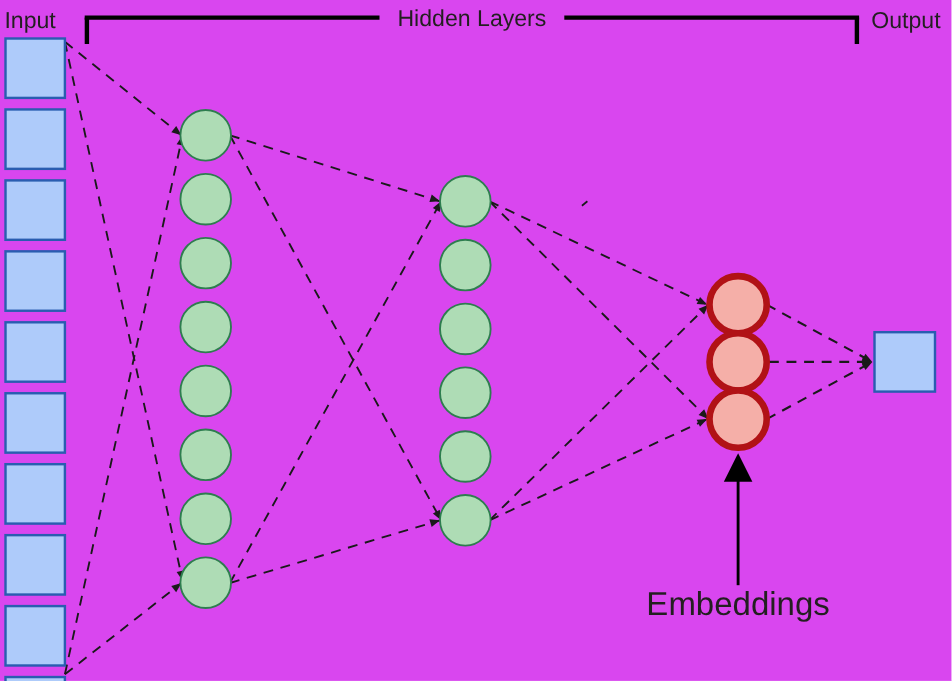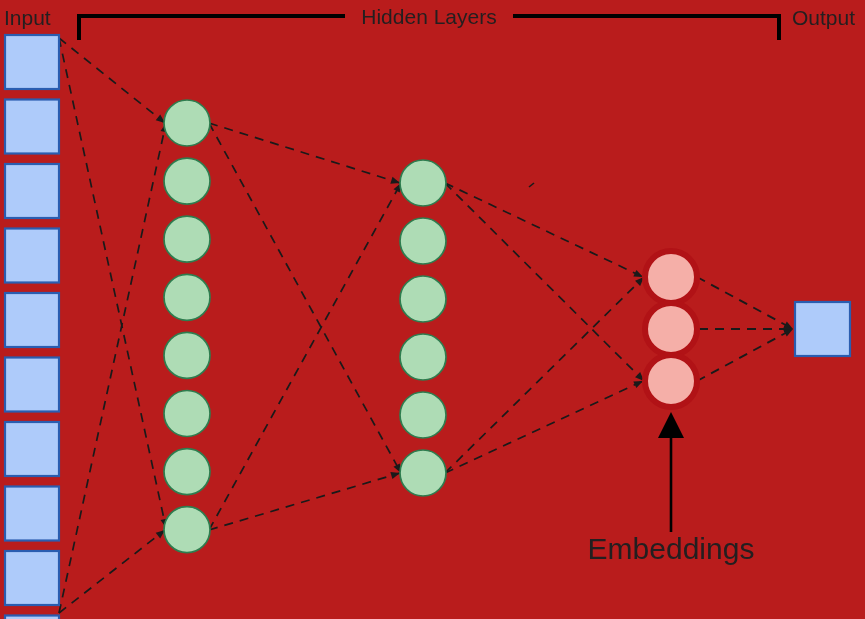"Input" #canvas { background: #b91c1c -> #d946ef }
